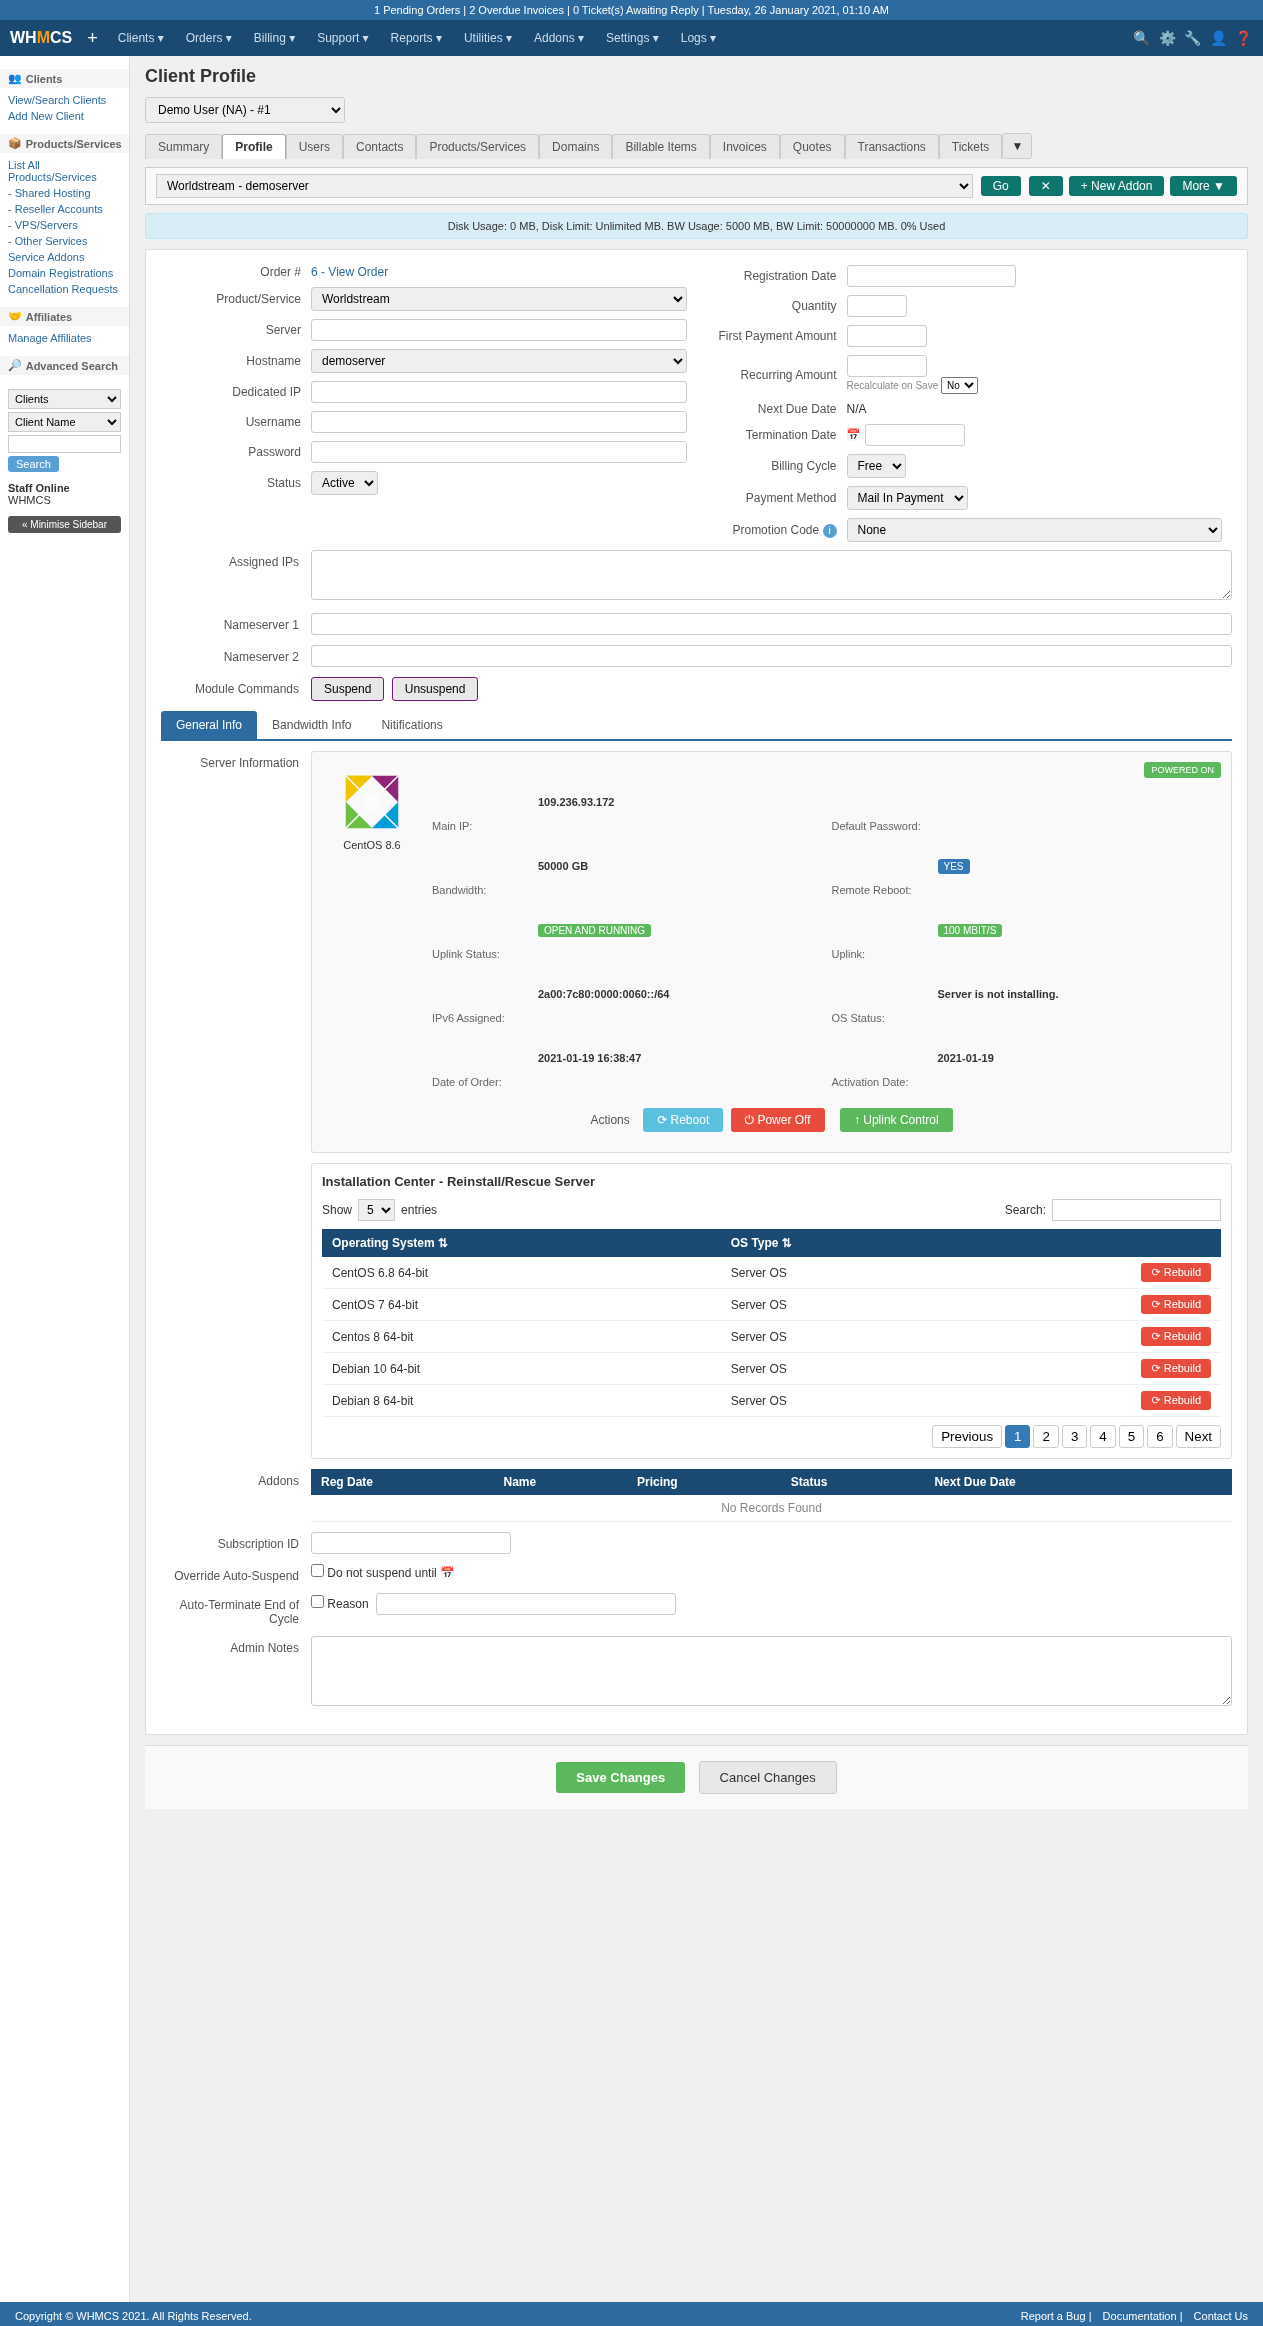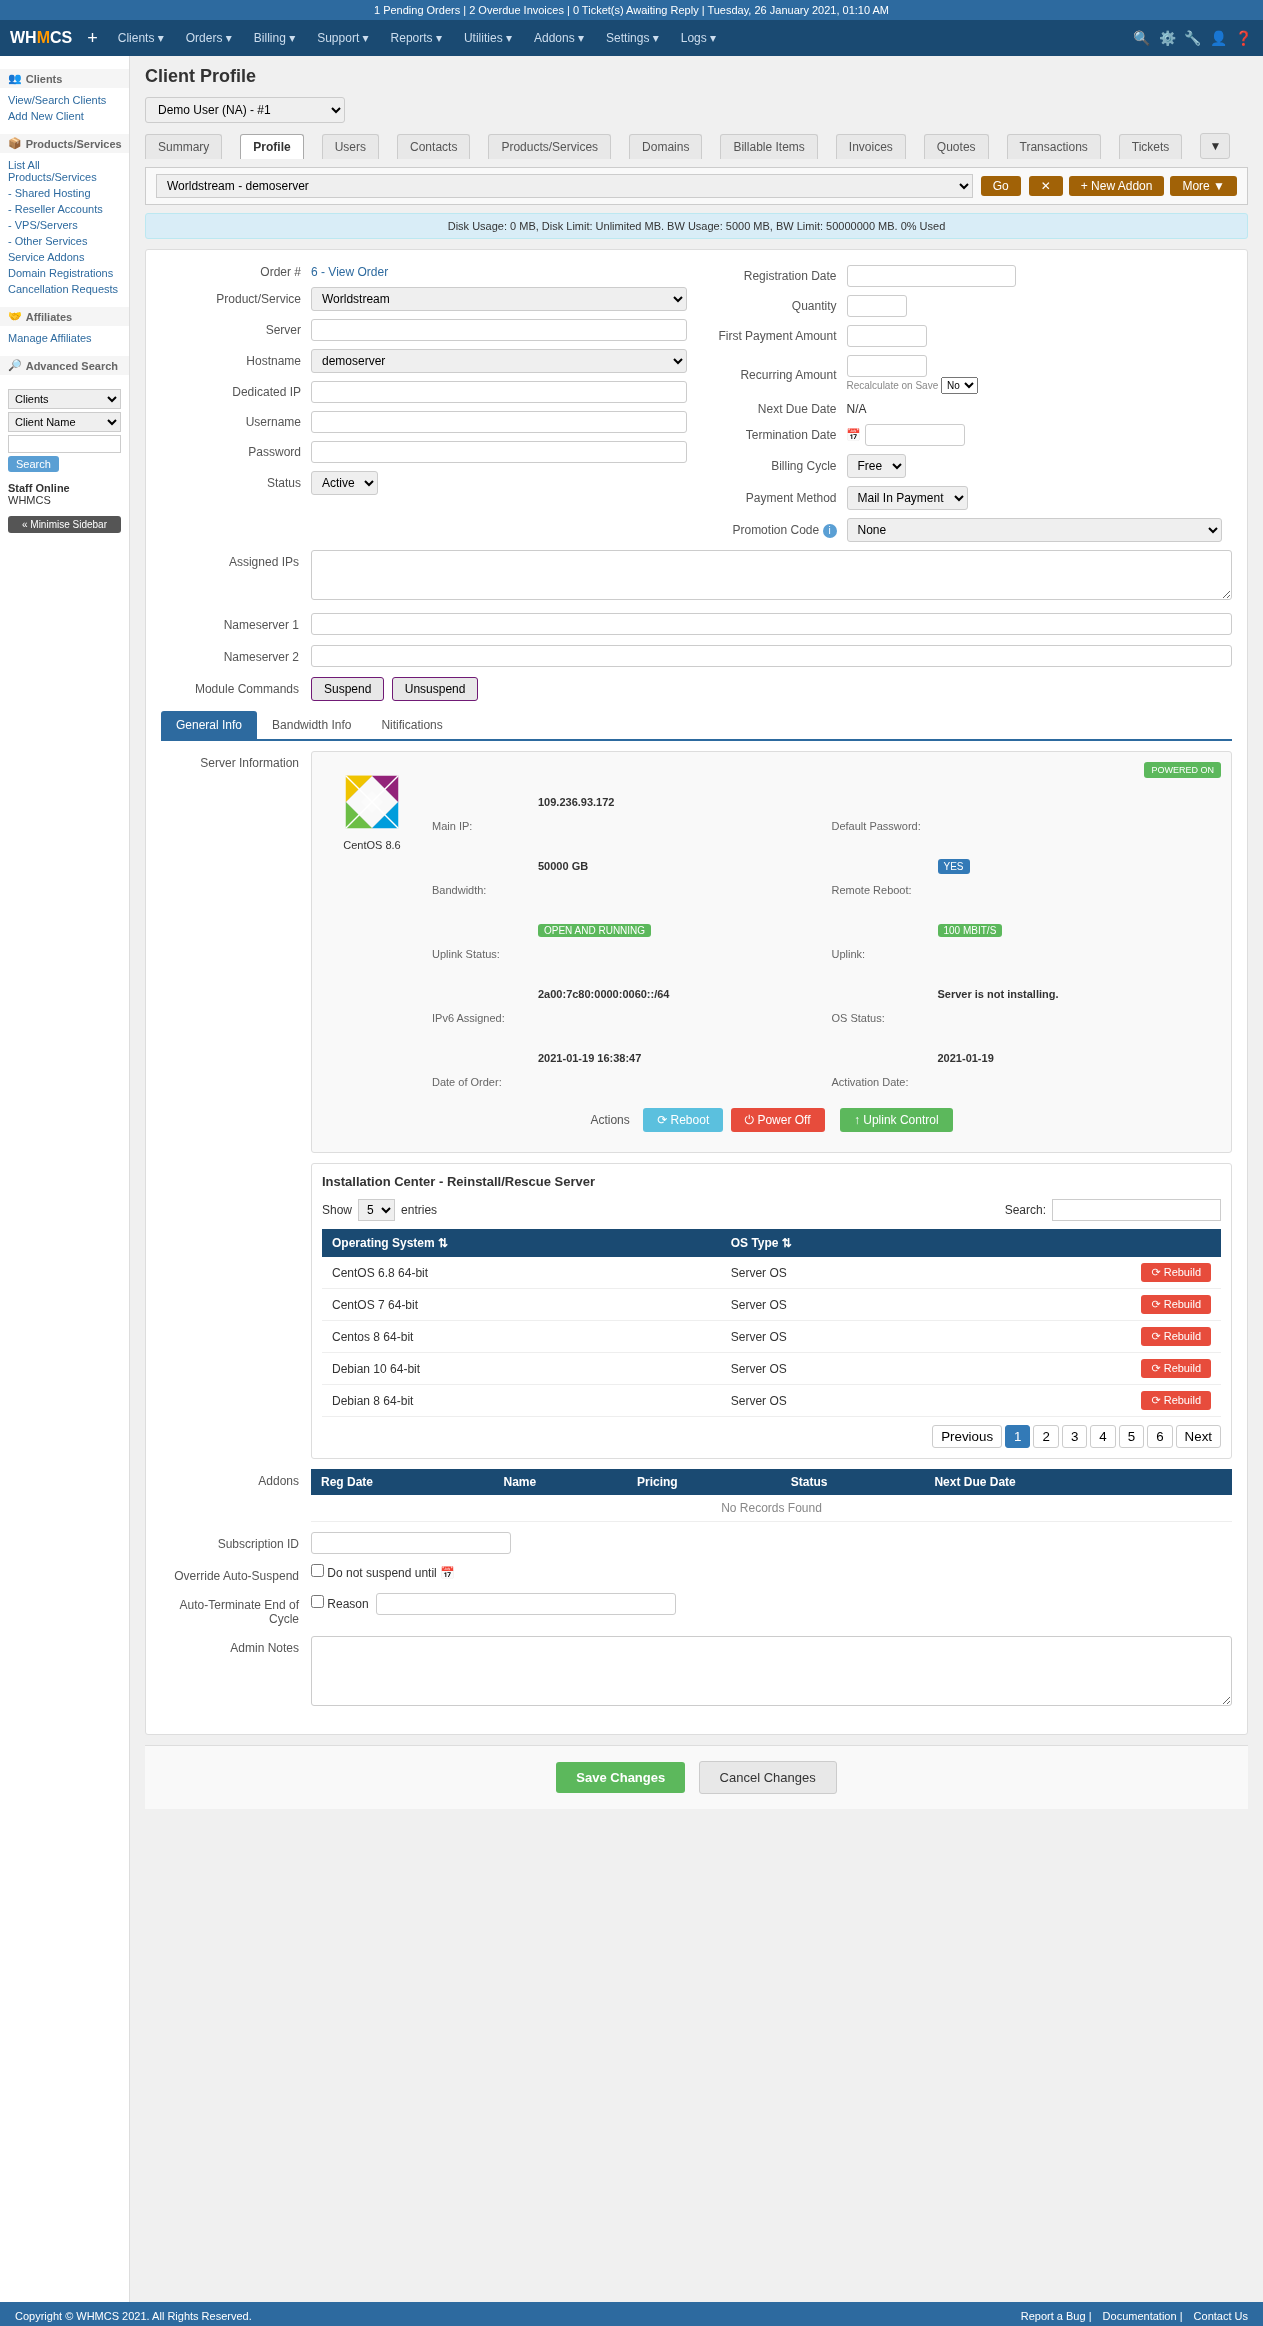"Summary" .tabs { gap: 18px -> 0 }
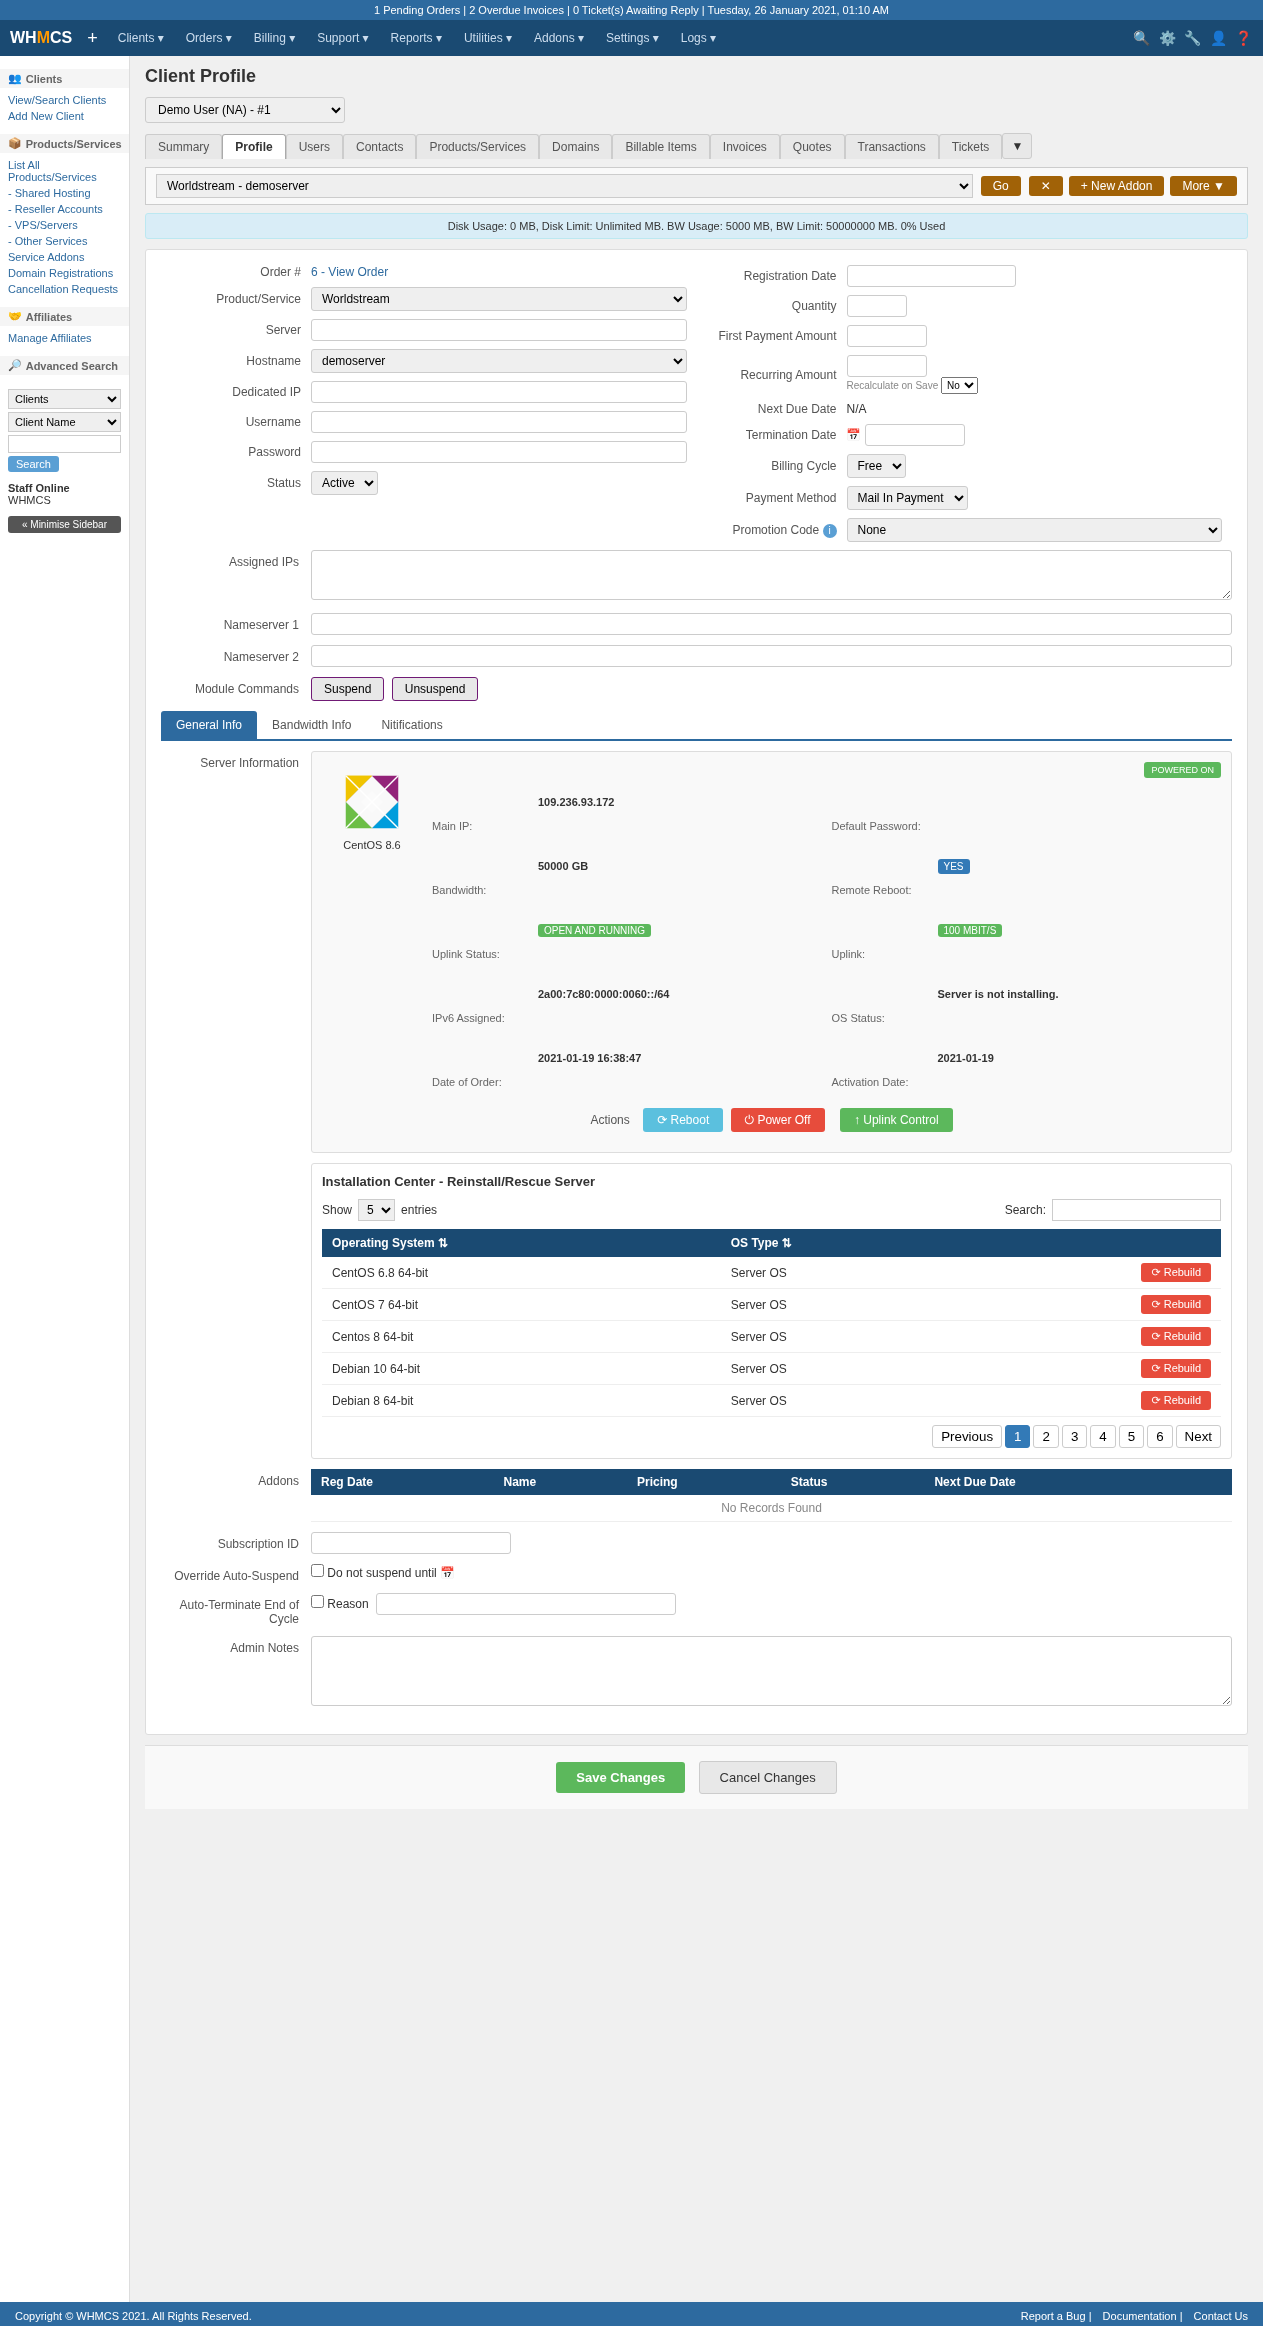"Go" .server-bar button { background: #a16207 -> #0f766e }
